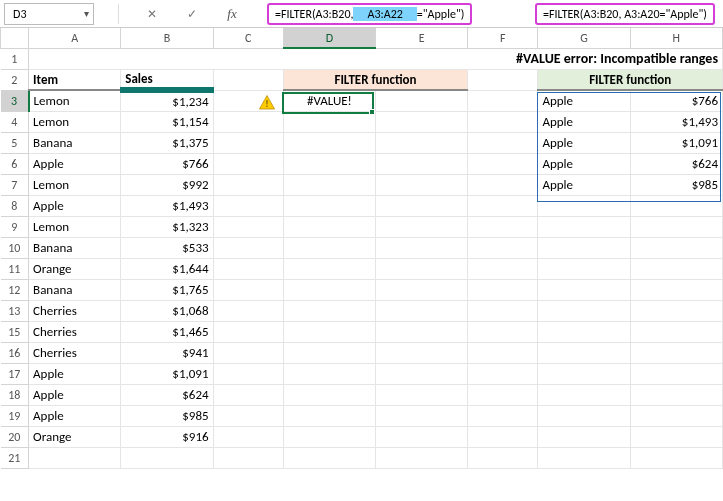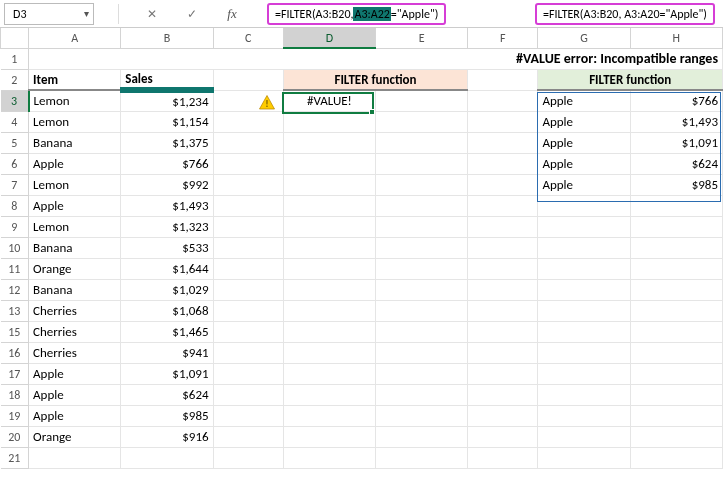"A3:A22" .hl-range { background: #0f766e -> #7dd3fc; padding: 0 1px -> 0 14px }
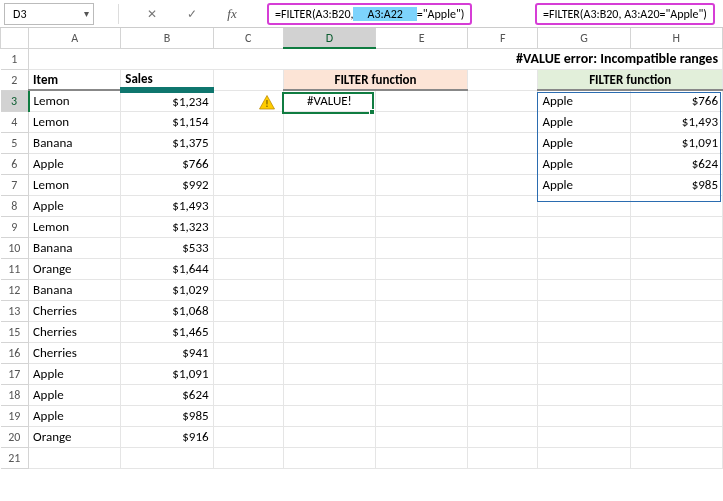"$1,029" td.cell { text: $1,029 -> $1,765 }
